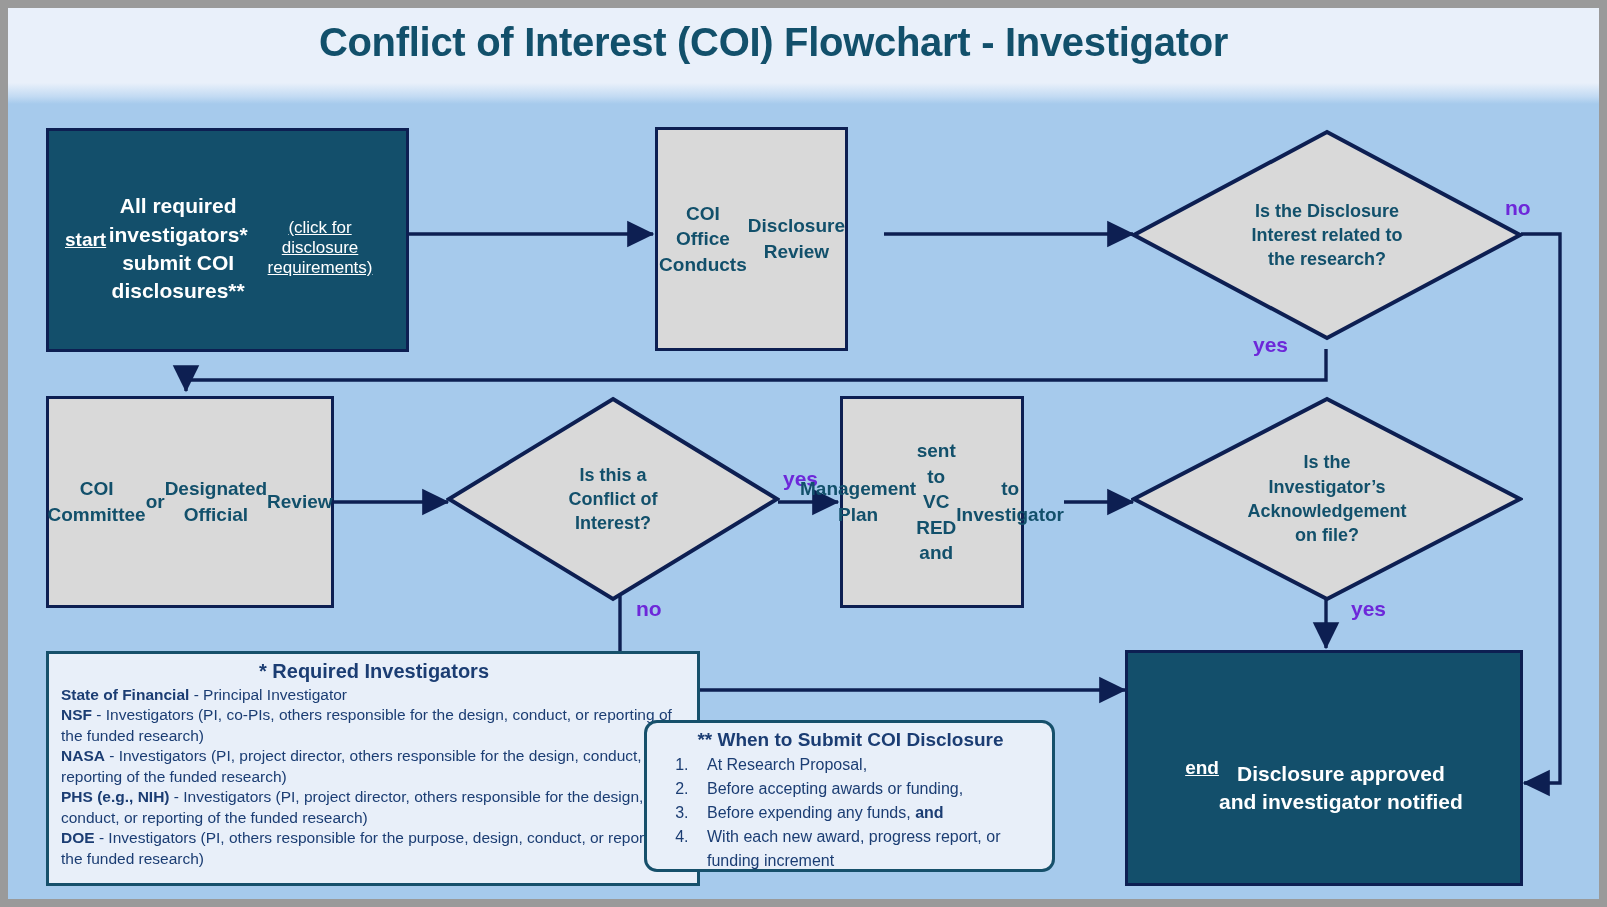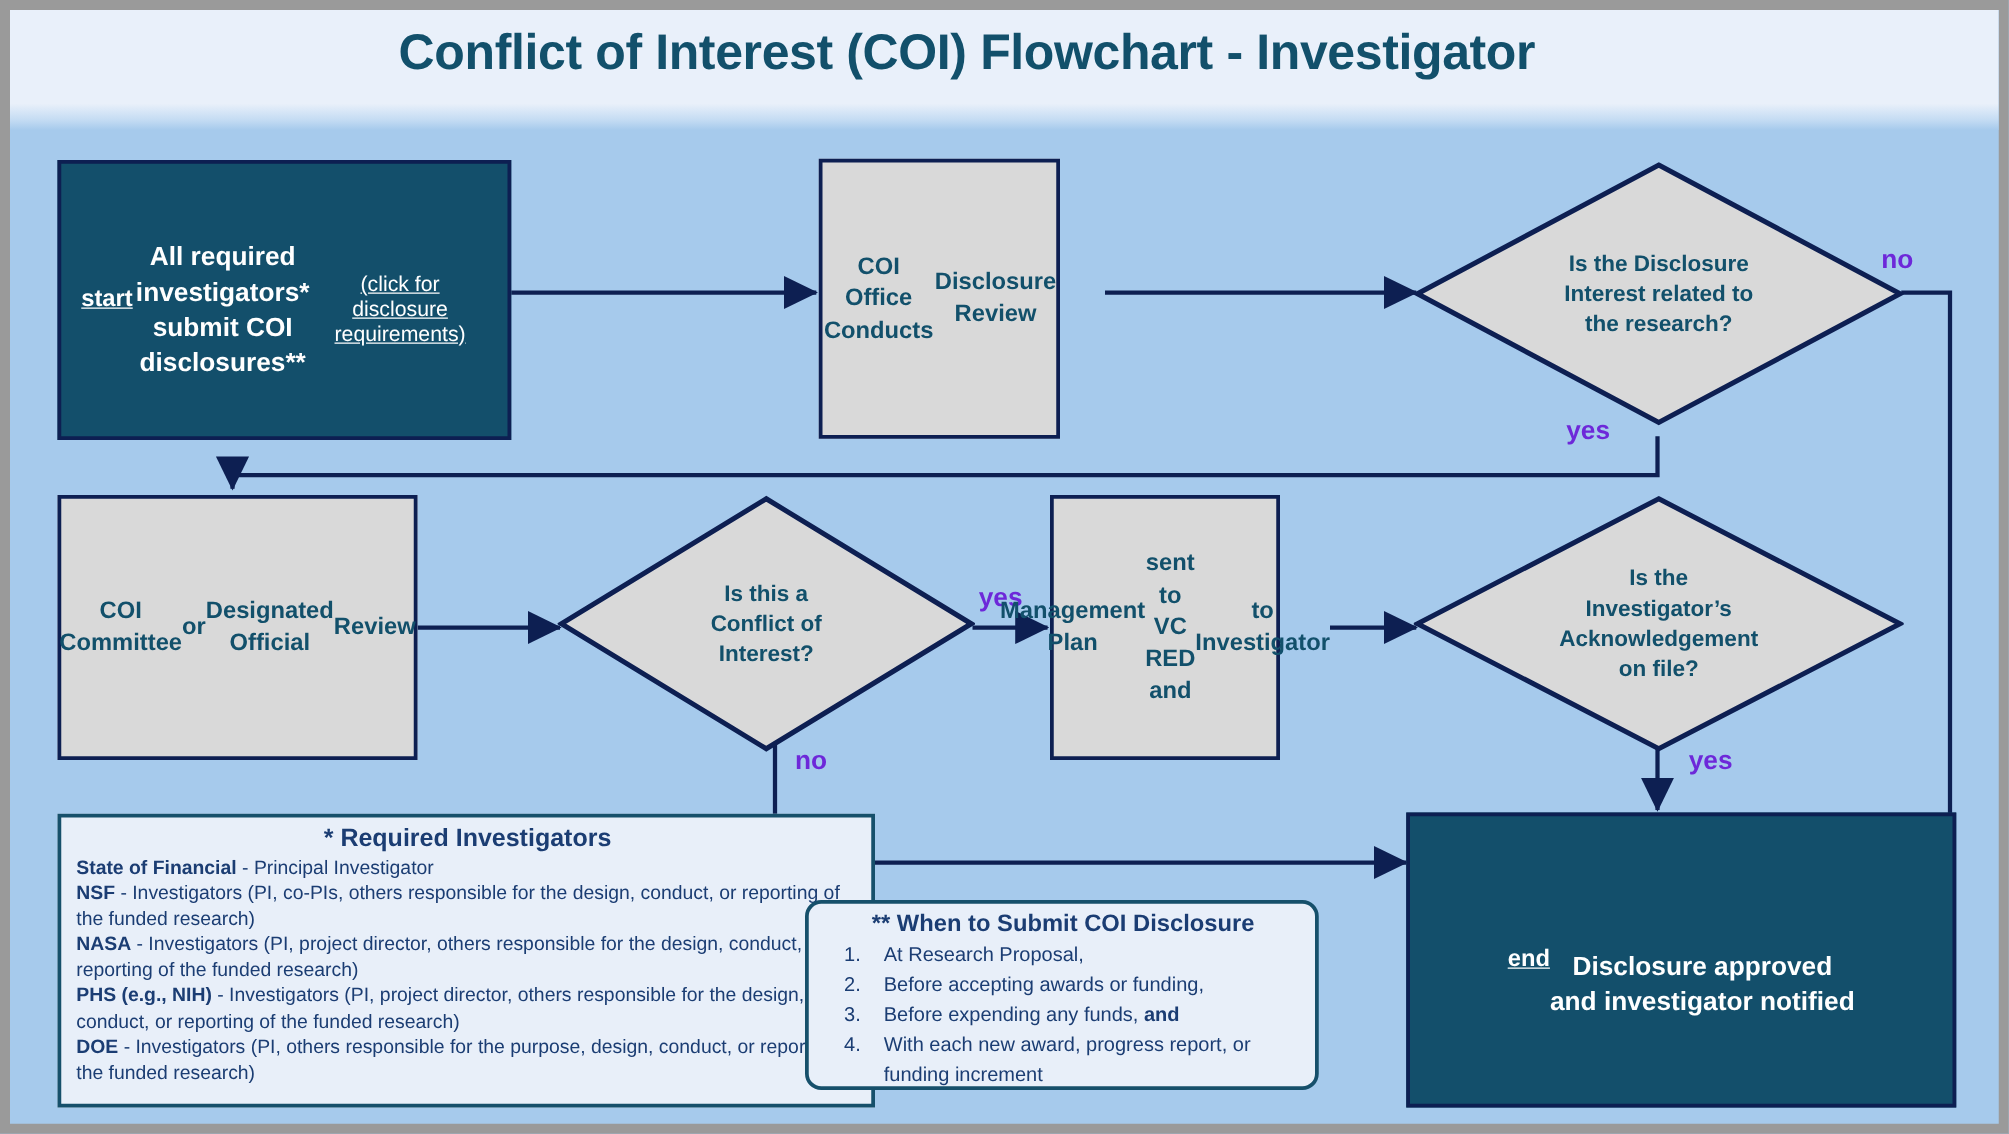"end" div.node { width: 440px -> 398px }
